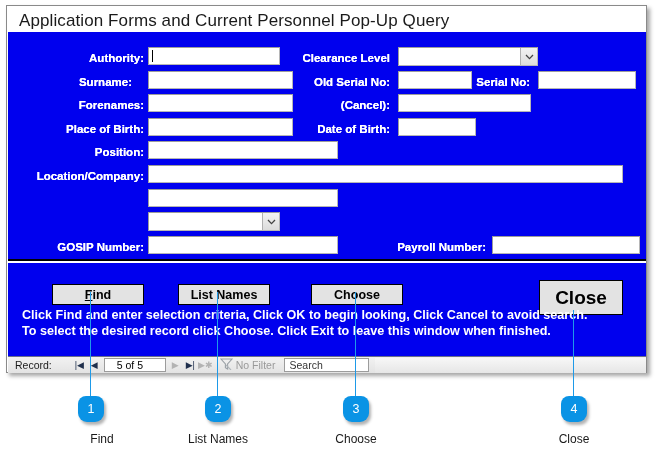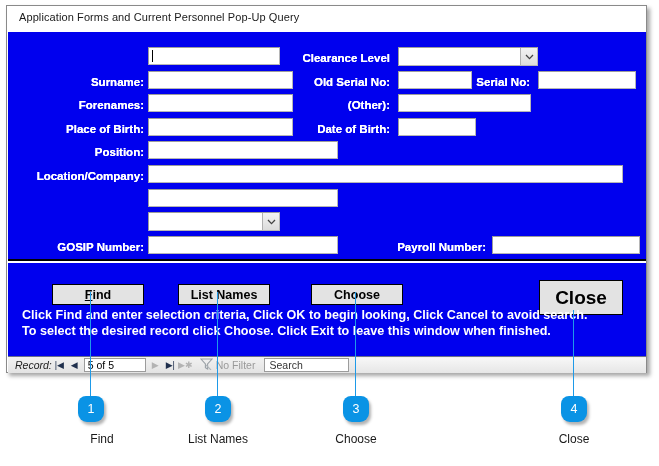"Application Forms and Current Personnel" #title-text { font-size: 11px -> 17px }
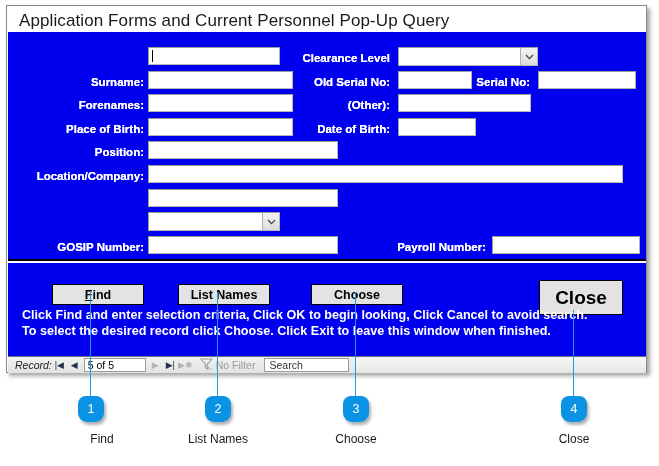"Authority:" div.fld-label { html: none -> <div>Authority:</div> }
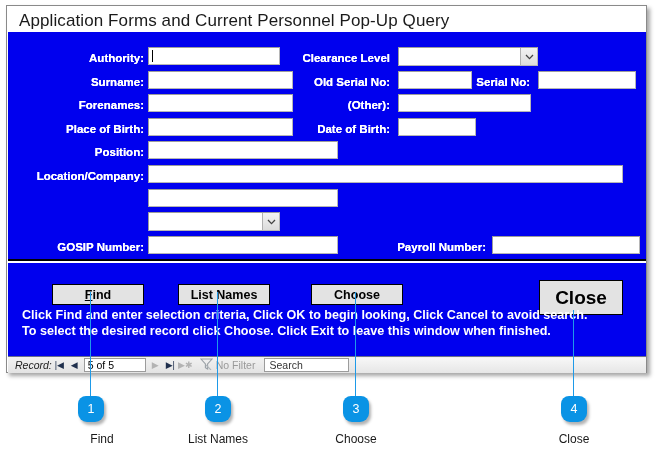"Surname:" div.fld-label { left: 40px -> 28px }
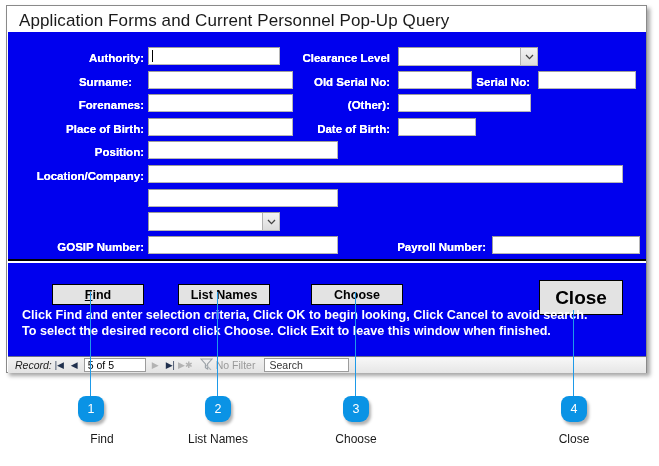"(Other):" div.fld-label { text: Other -> Cancel }
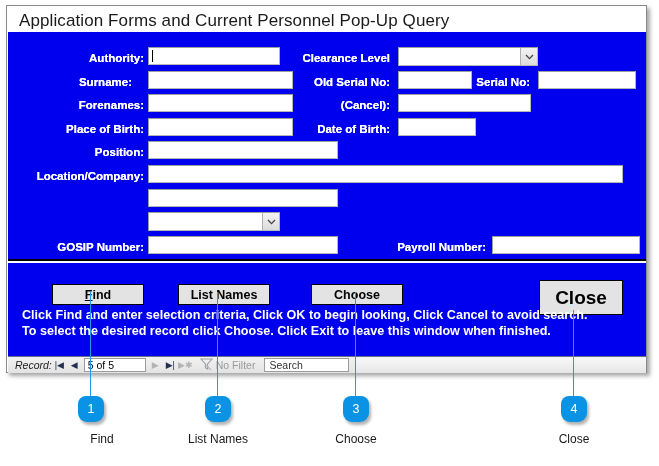"Record:" #record-nav .rec-label { font-style: italic -> none; margin-right: 0 -> 20px }
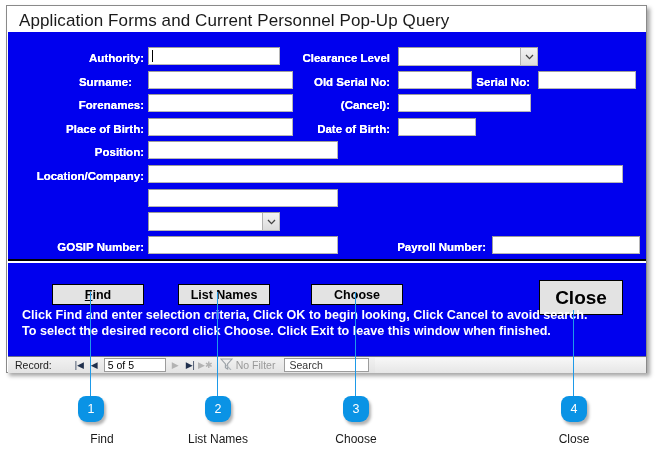"5 of 5" #record-box { padding-left: 3px -> 12px }
